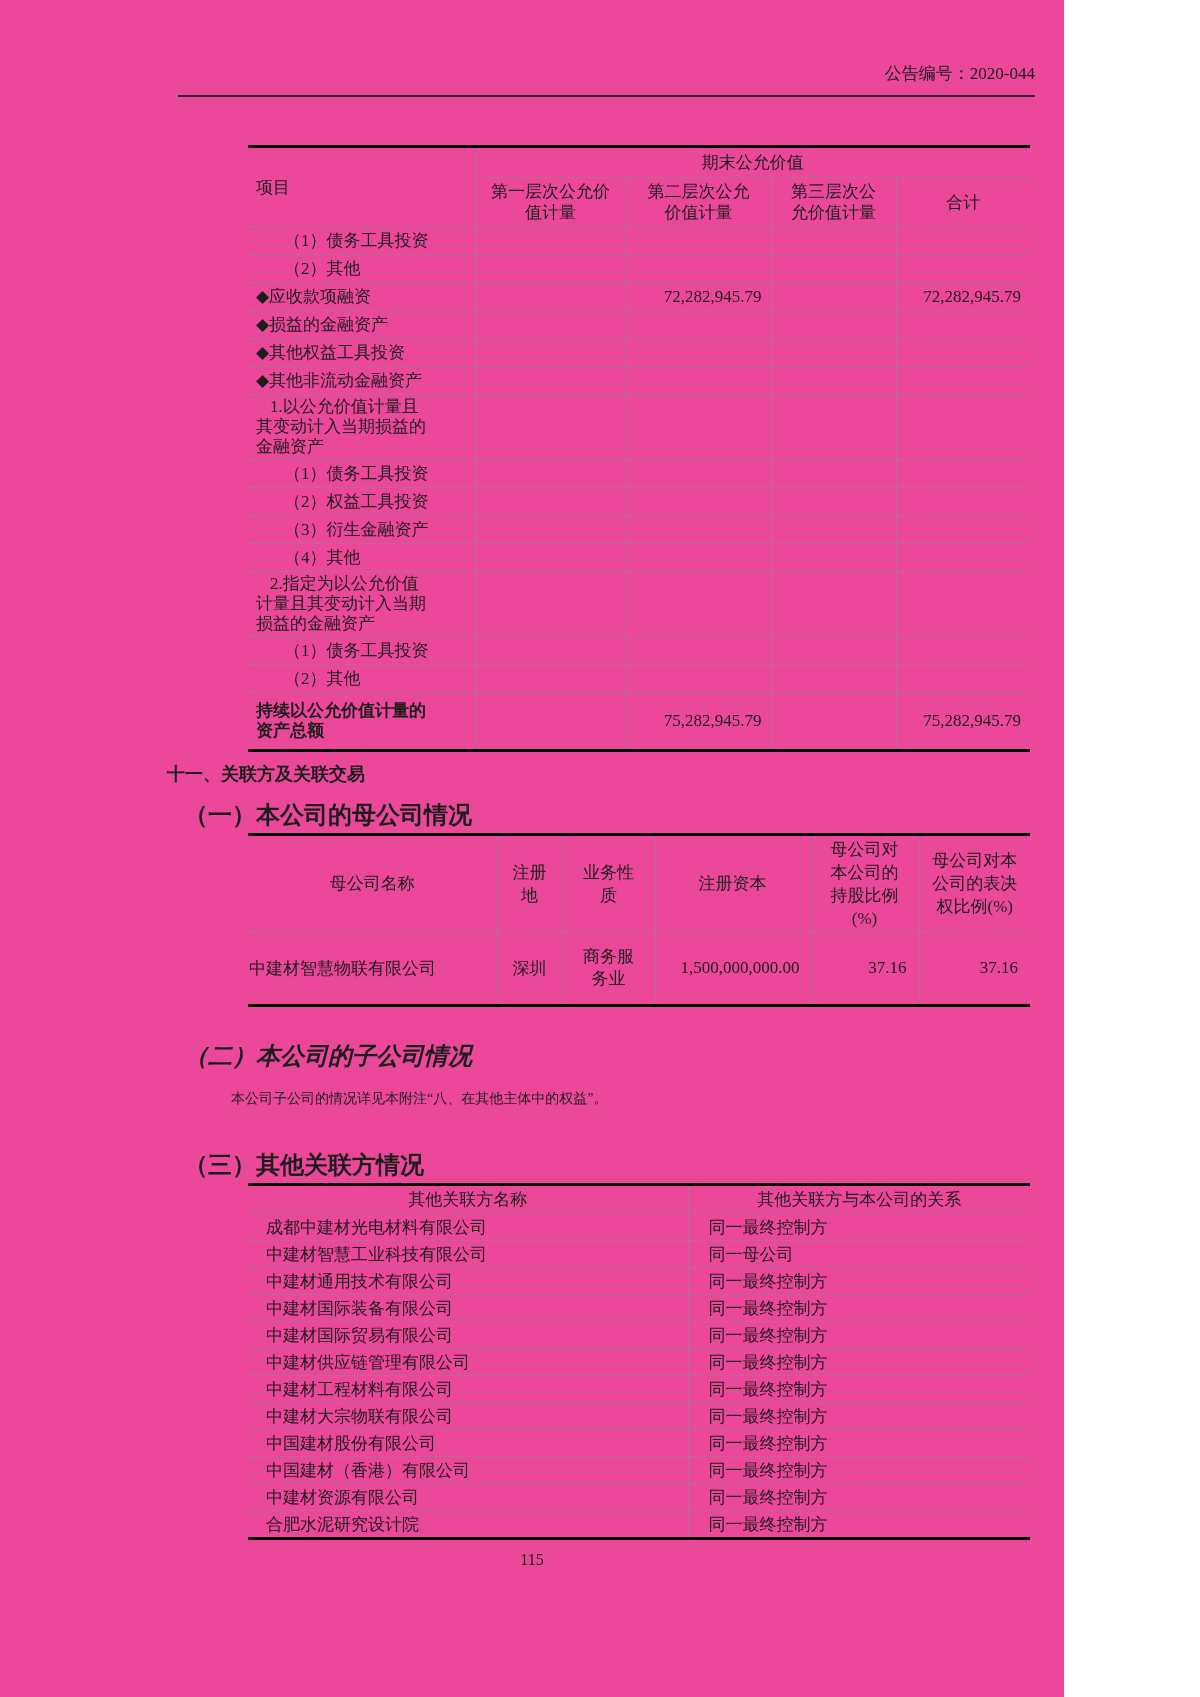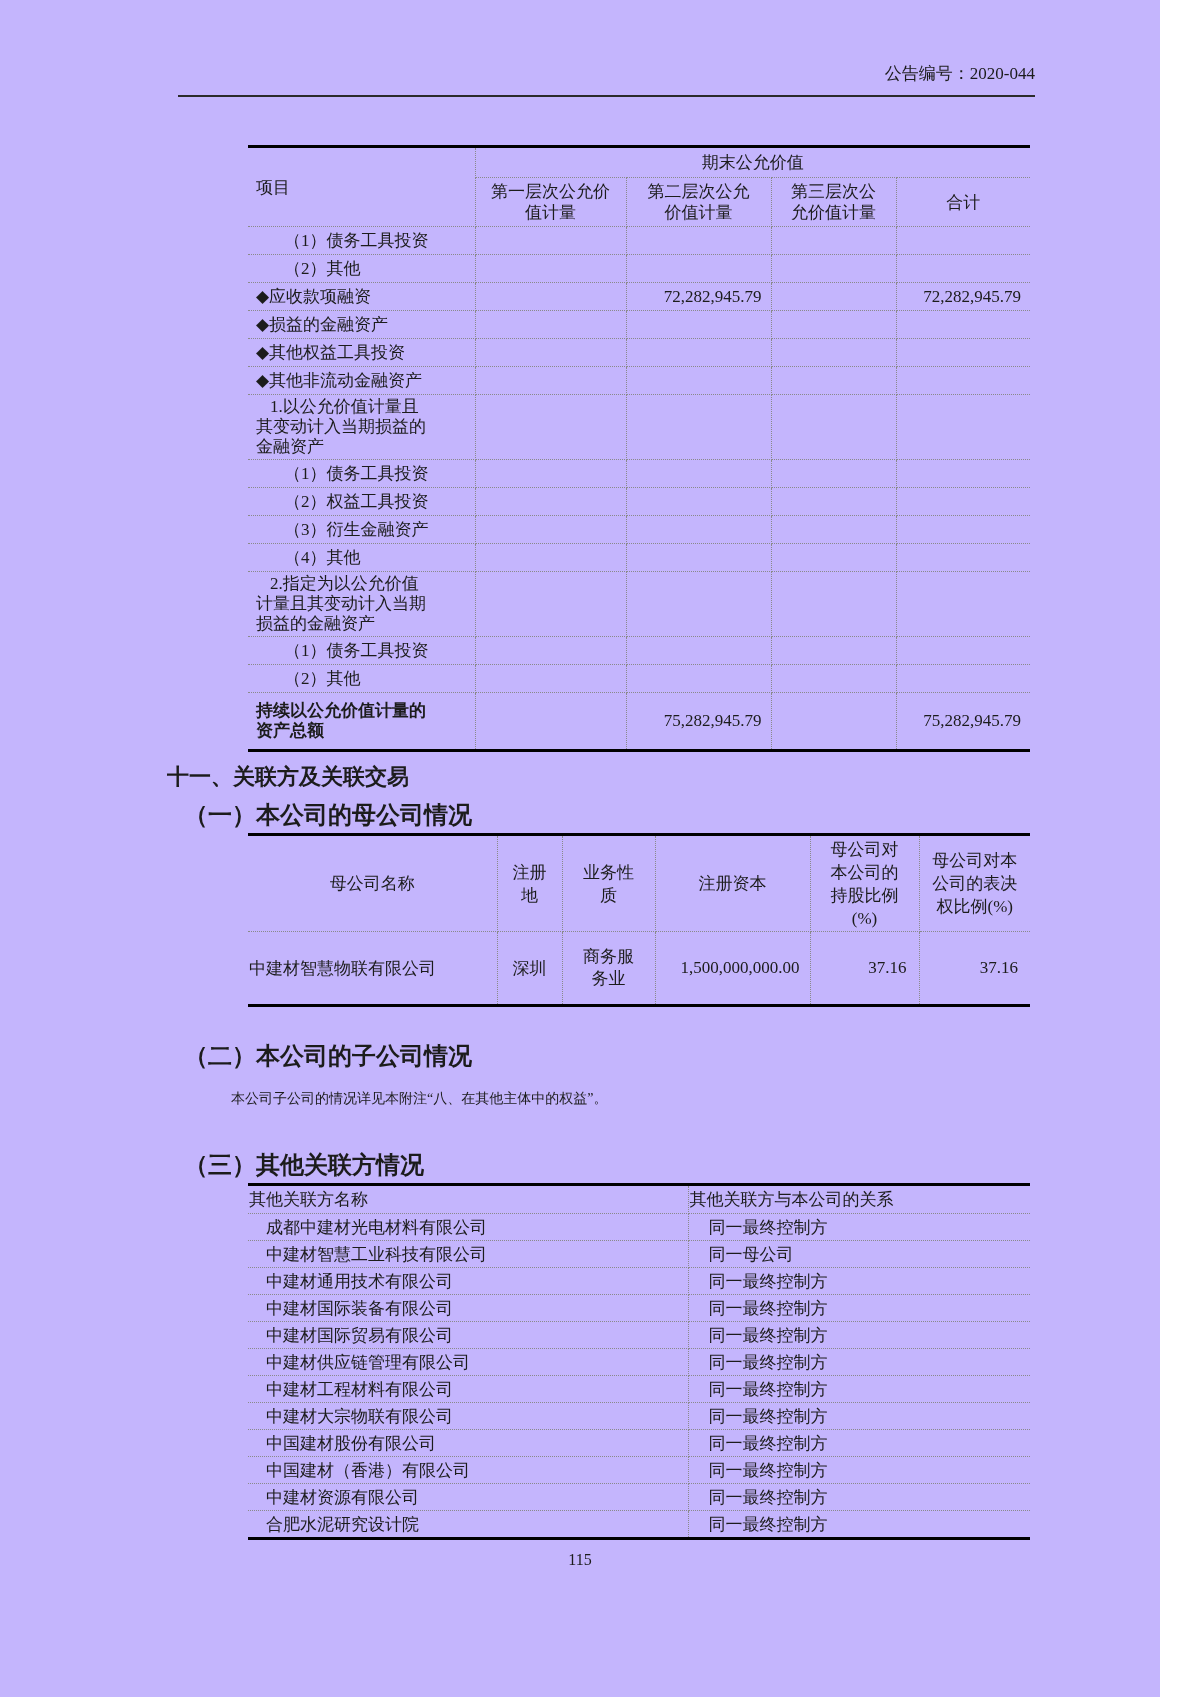"公告编号：2020-044" .page { background: #c4b5fd -> #ec4899; width: 1160px -> 1064px }
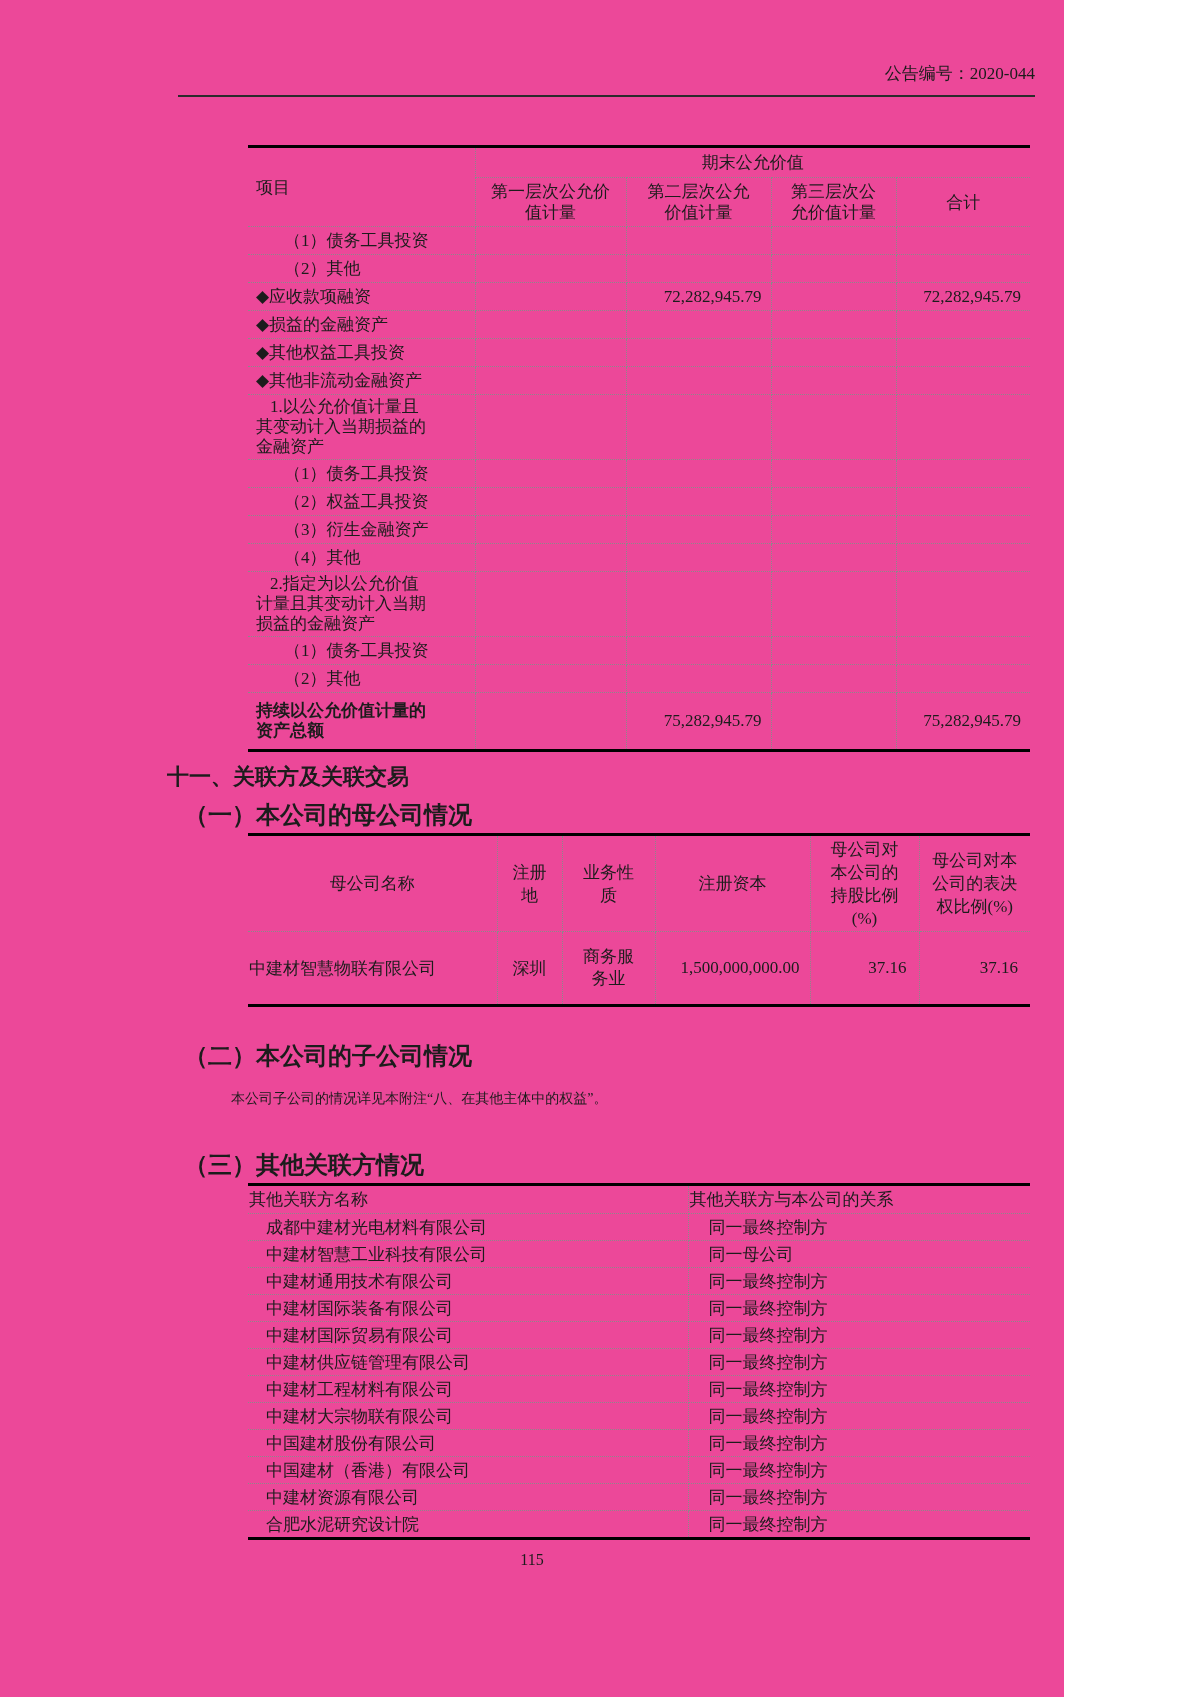"十一、关联方及关联交易" .h-main { font-size: 22px -> 18px }
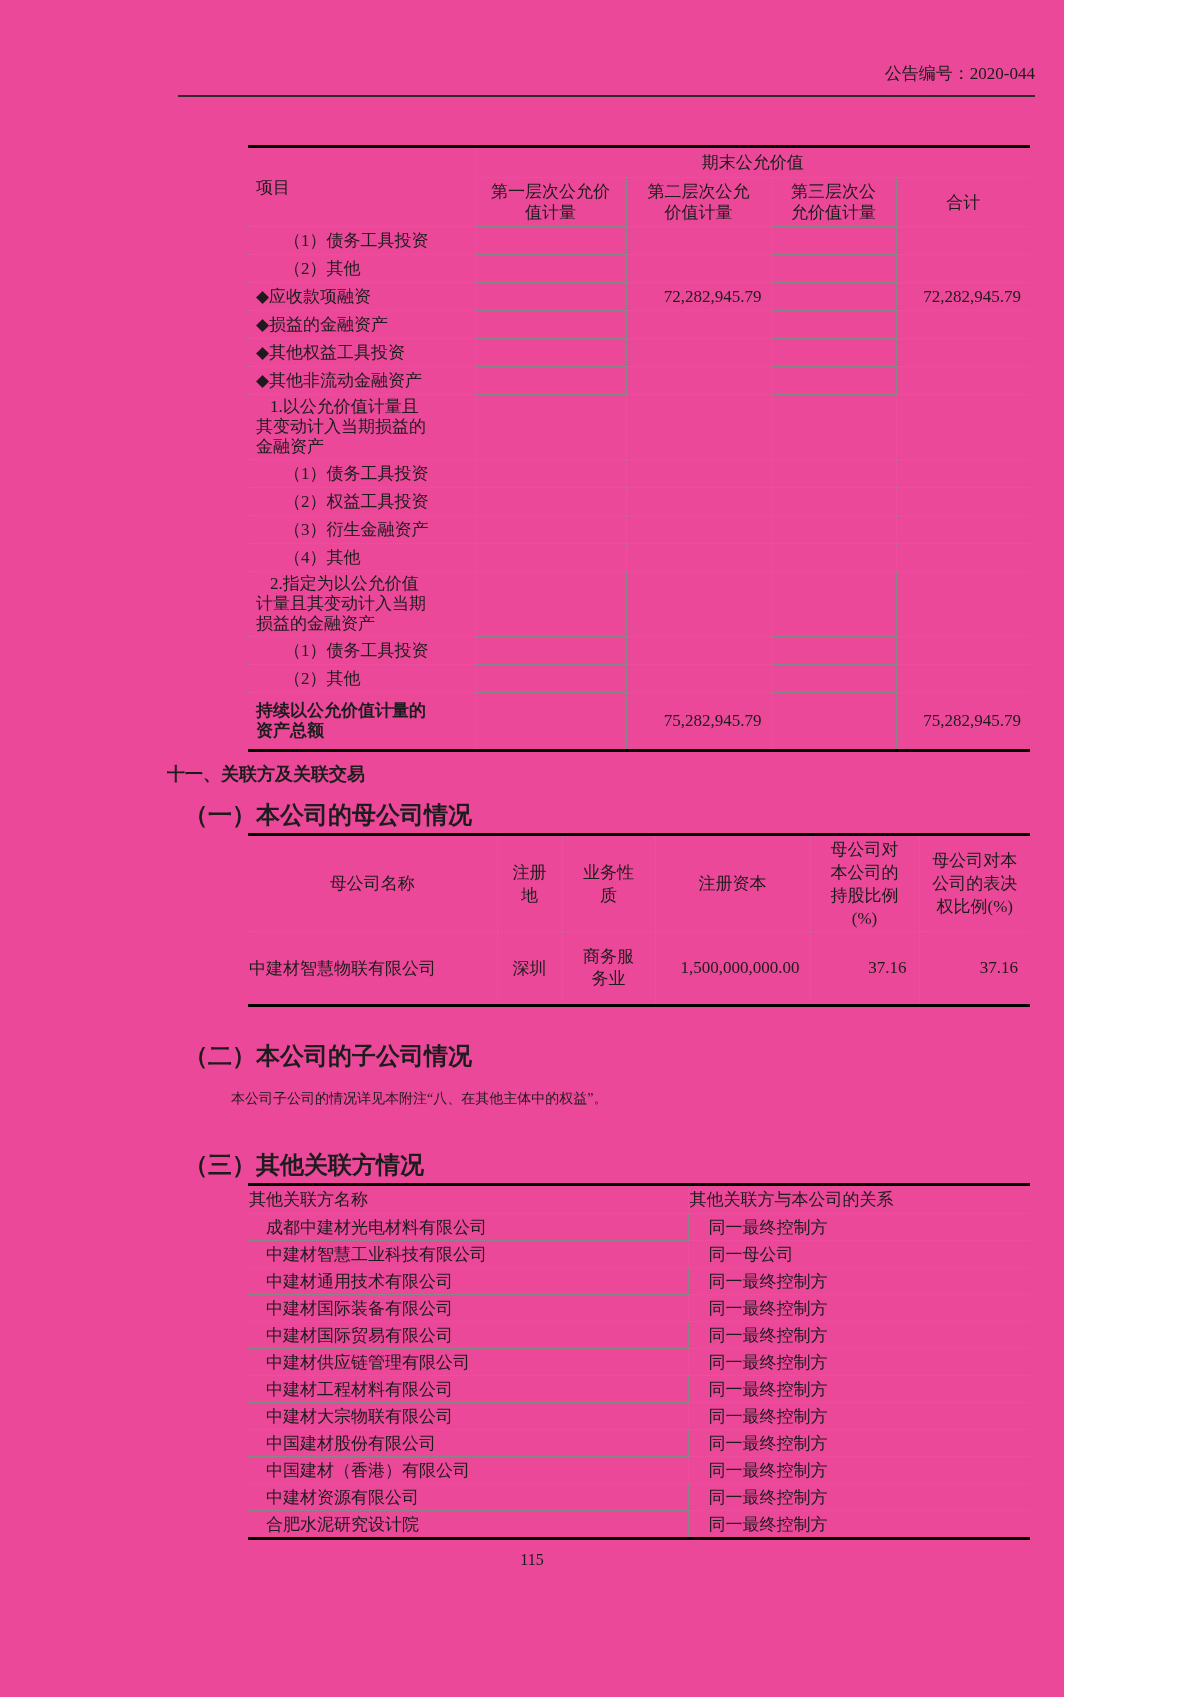"（二）本公司的子公司情况" .h-sub2 { font-style: none -> italic }
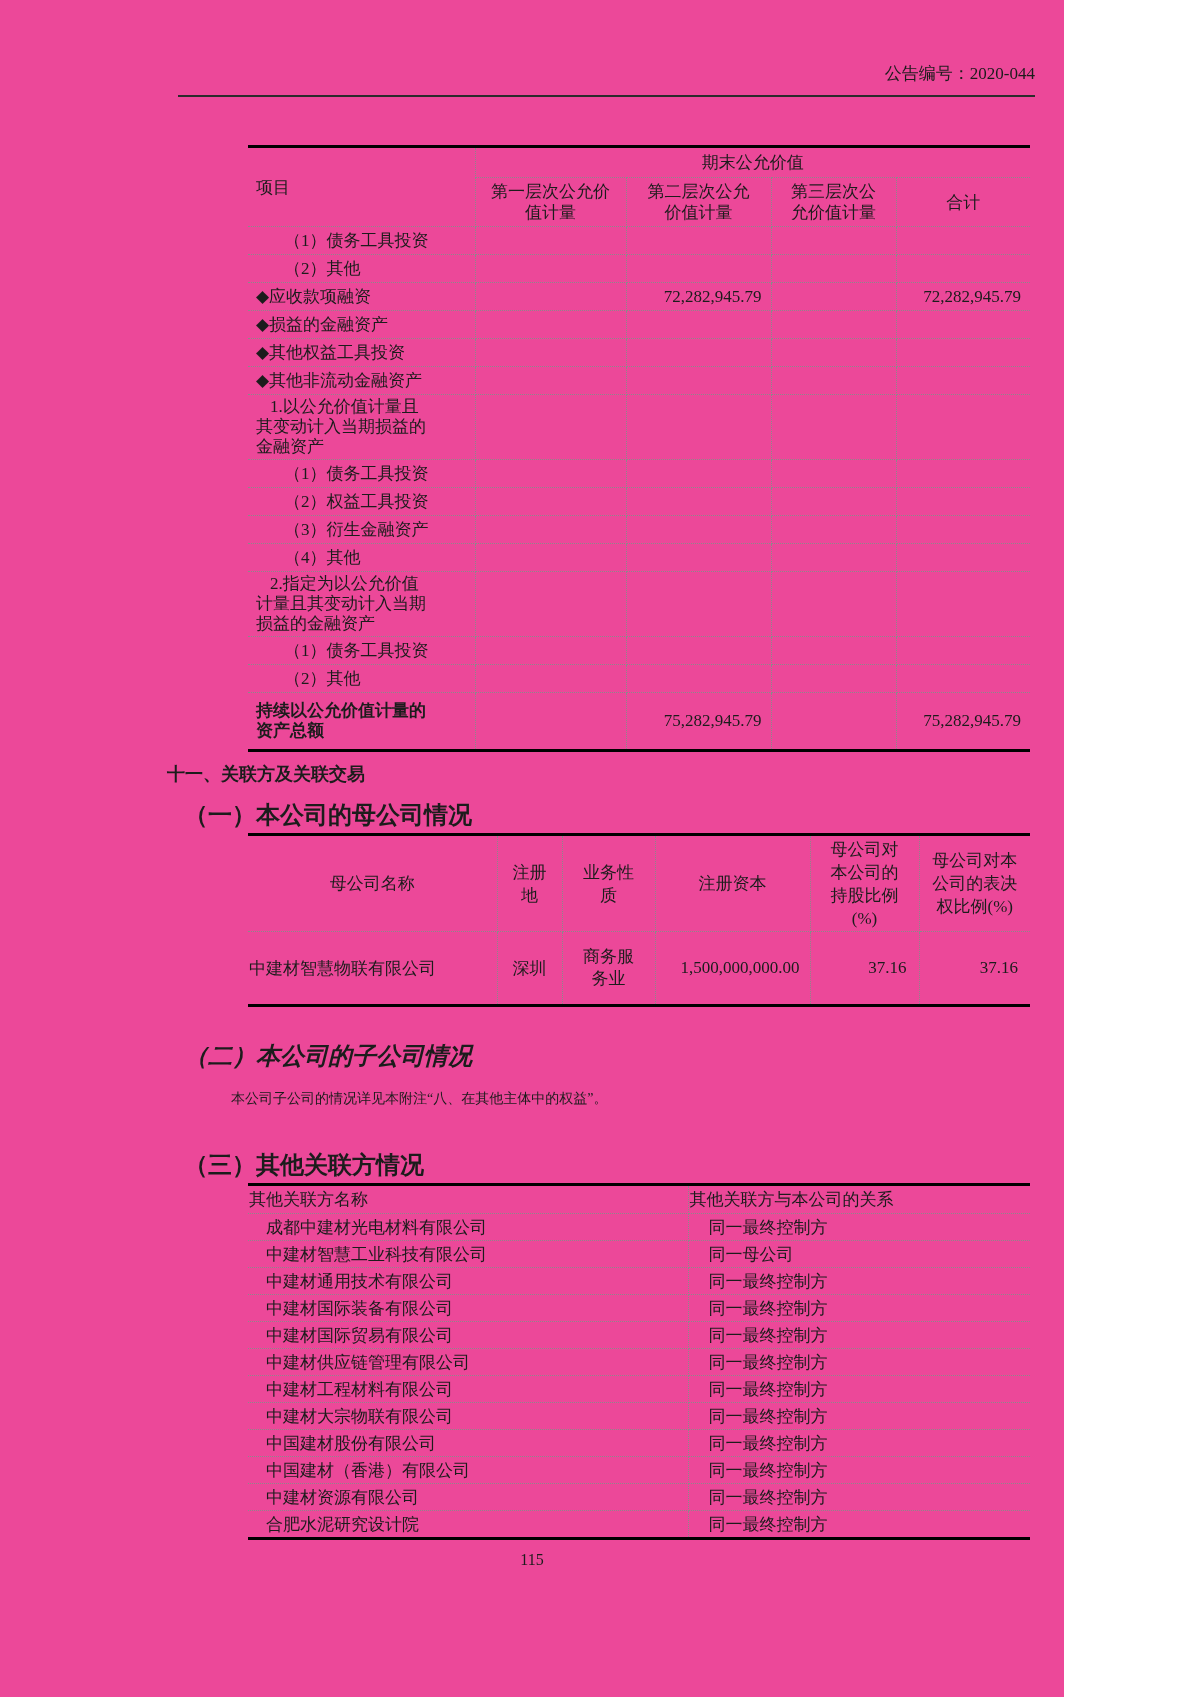"其他关联方名称" .t3 .h { text-align: left -> center }
